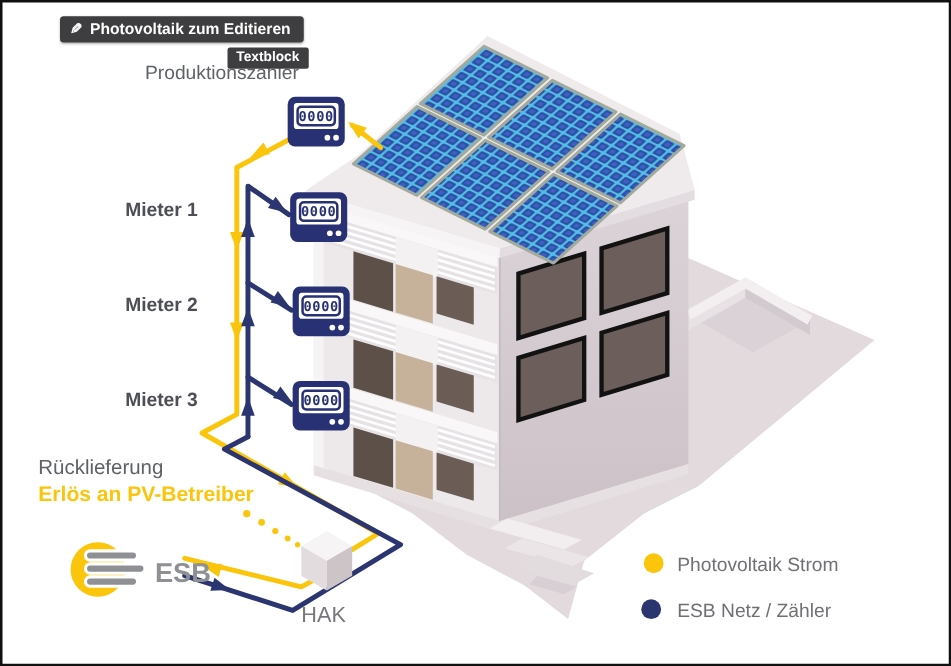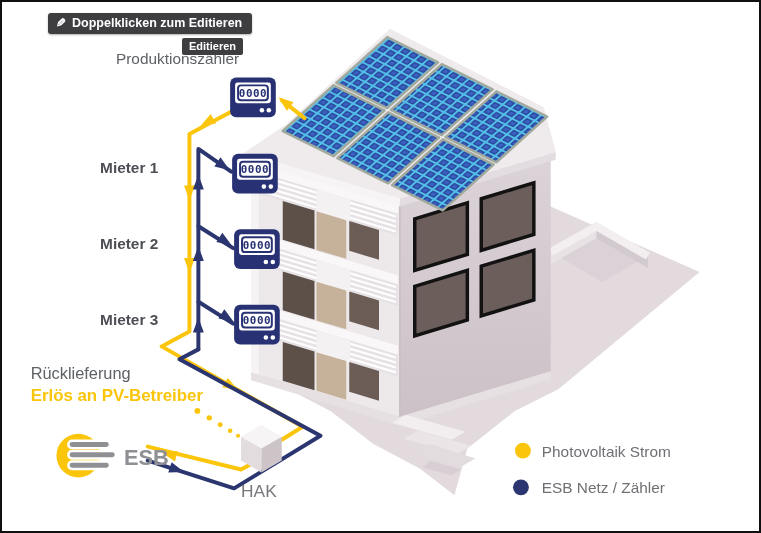"Doppelklicken zum Editieren" span { text: Doppelklicken -> Photovoltaik }
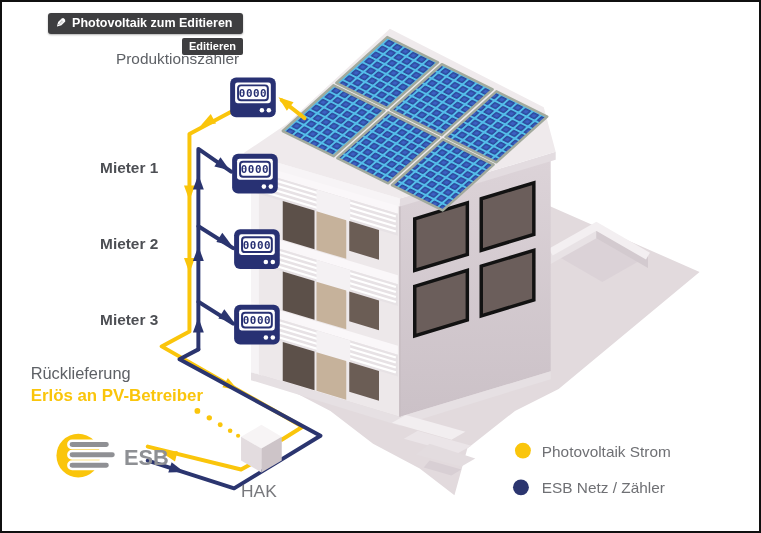"Editieren" div.tooltip-tag { text: Editieren -> Textblock }
